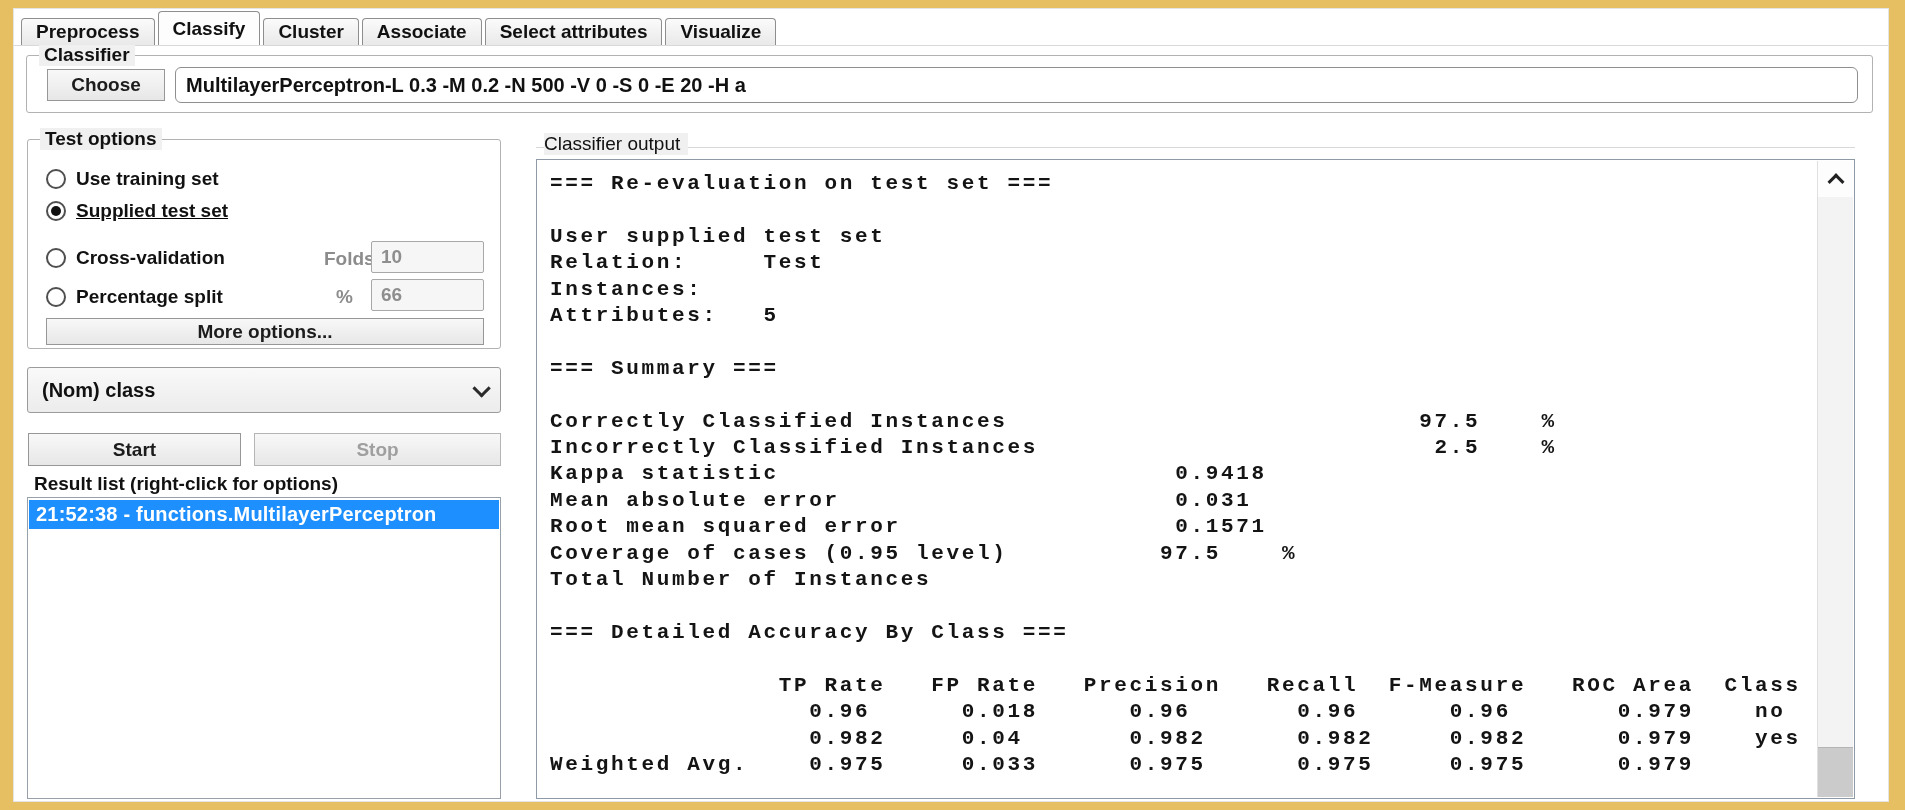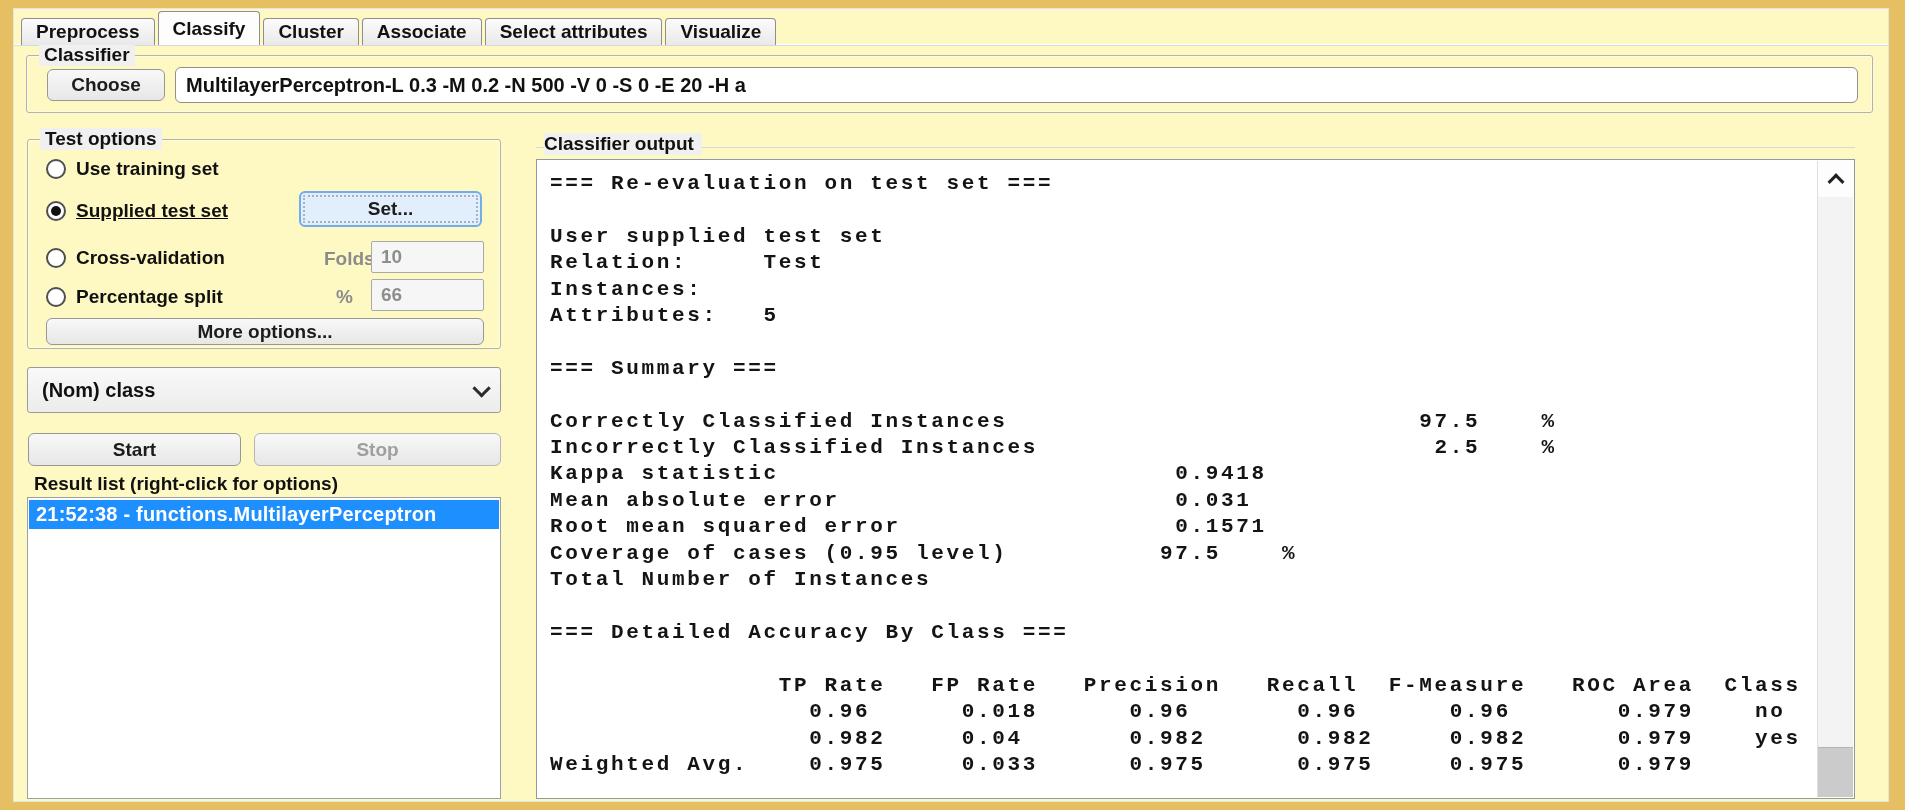"Preprocess" .window { background: #fef9c3 -> #ffffff }
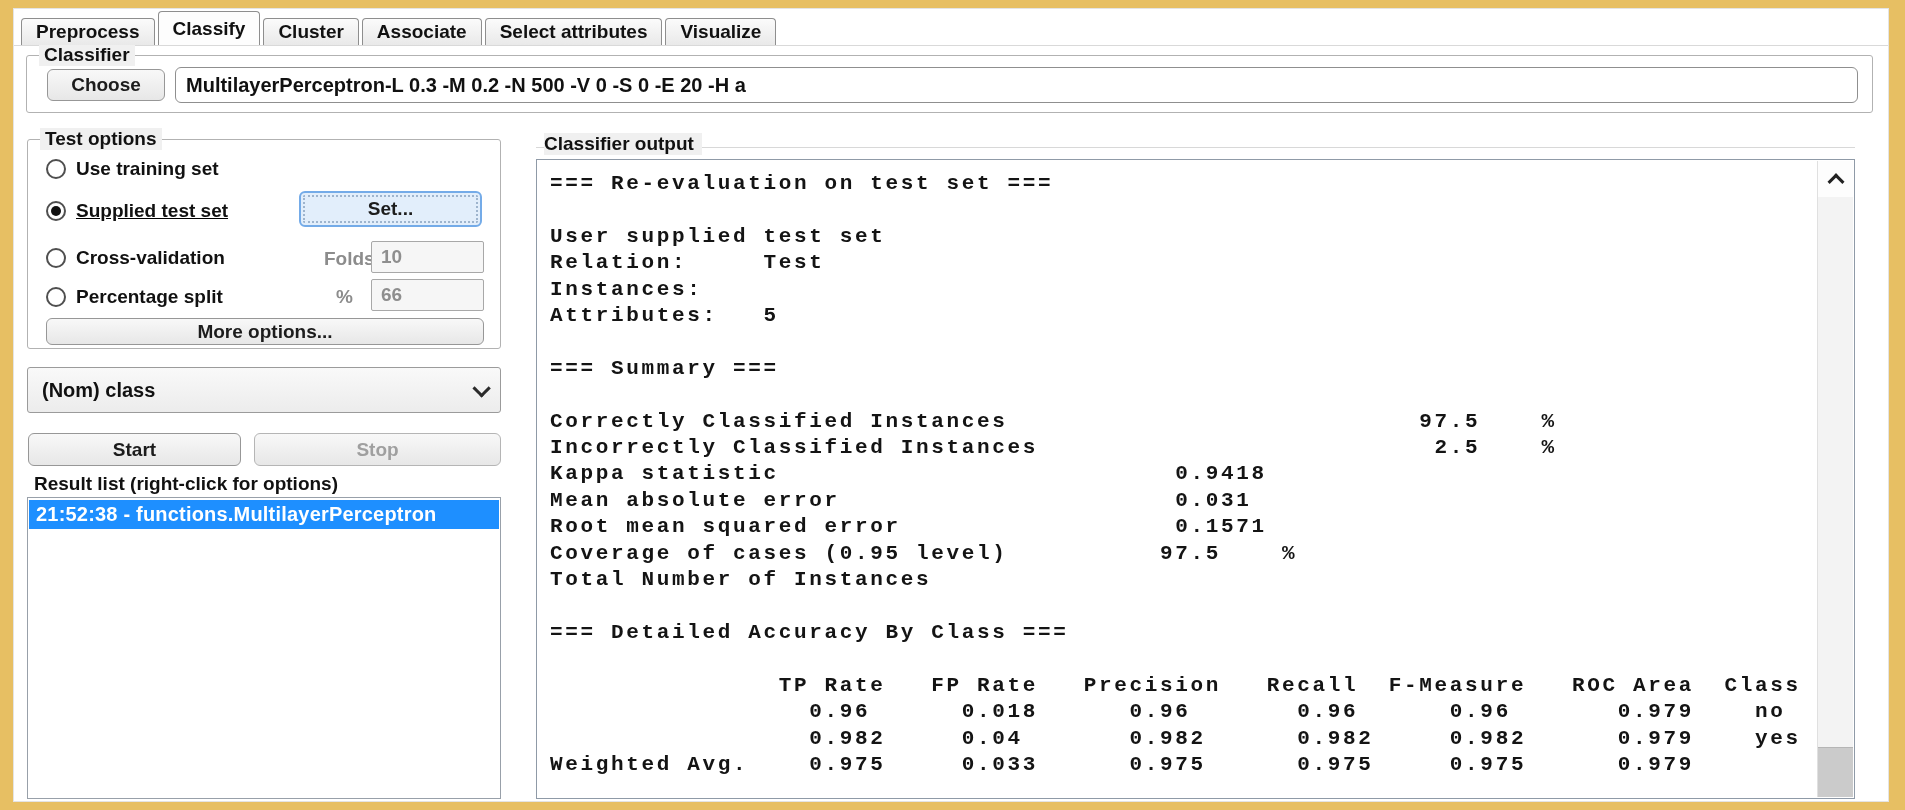"Choose" .btn { border-radius: 6px -> 0 }
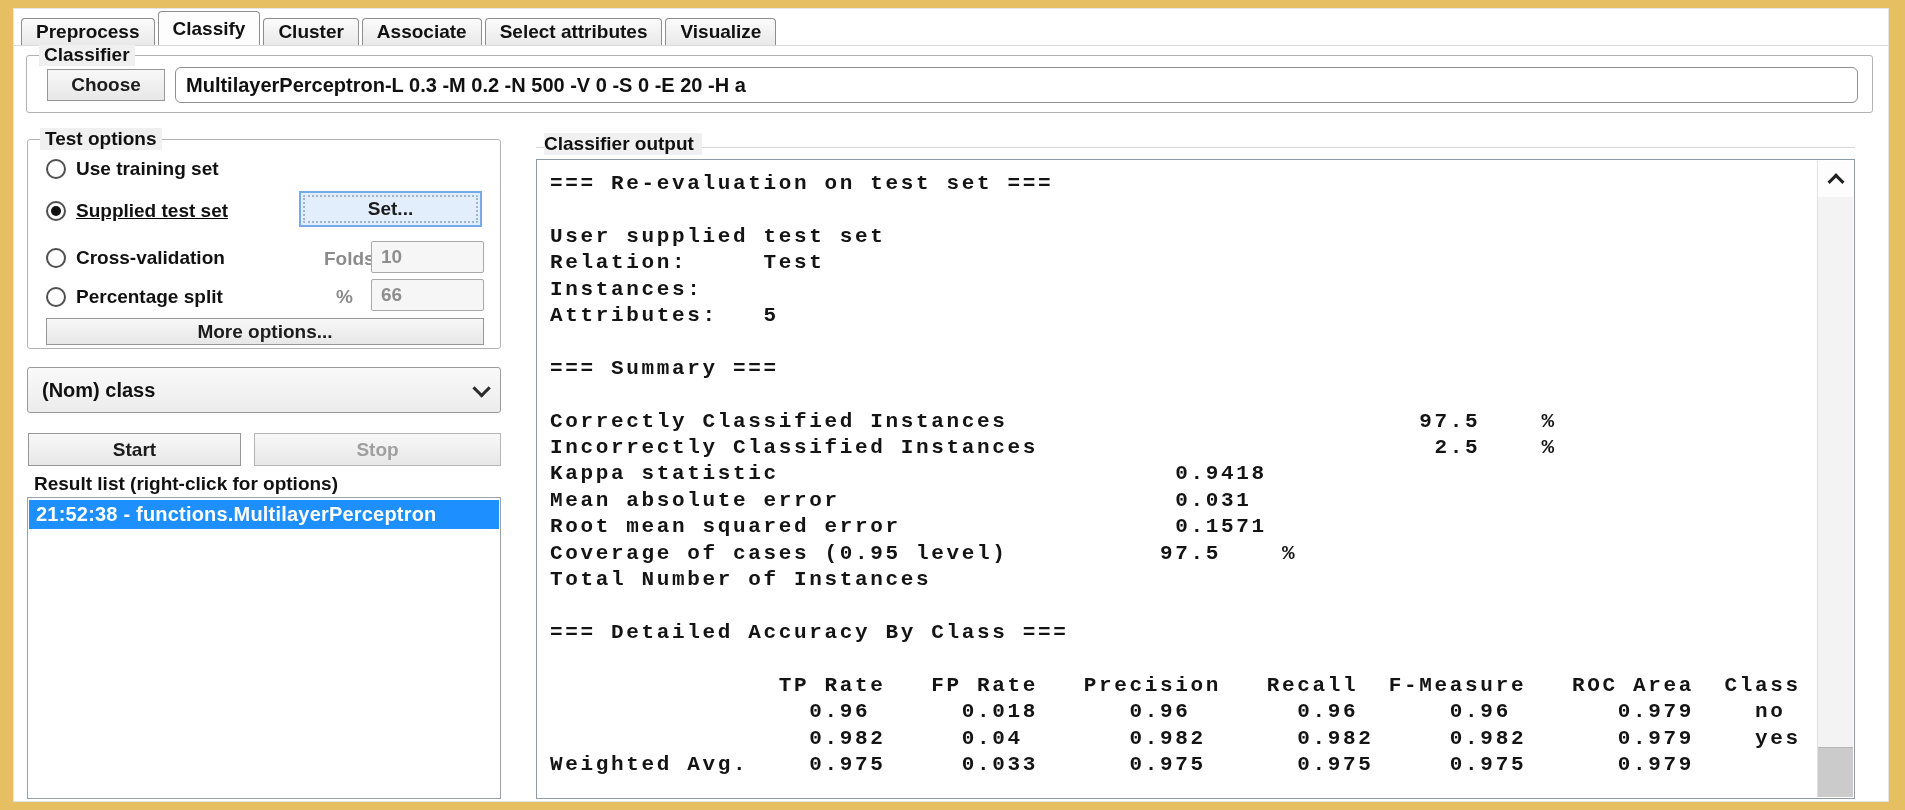"Classifier output" .output-label { font-weight: bold -> normal }
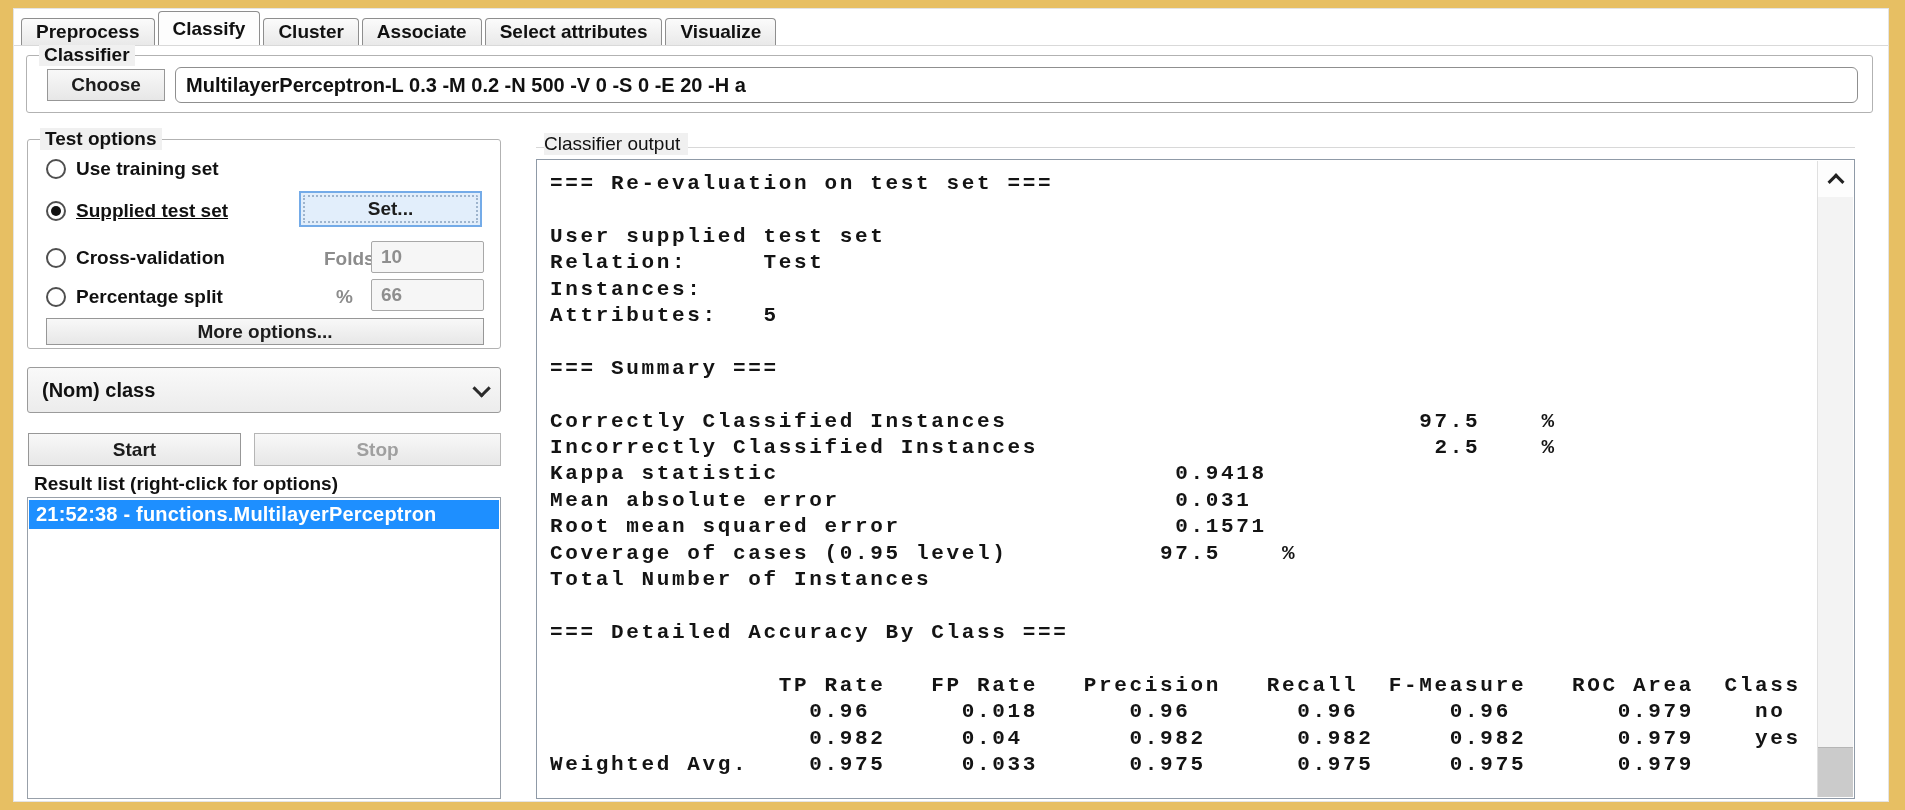"Use training set" div.radio-row { top: 18px -> 28px }
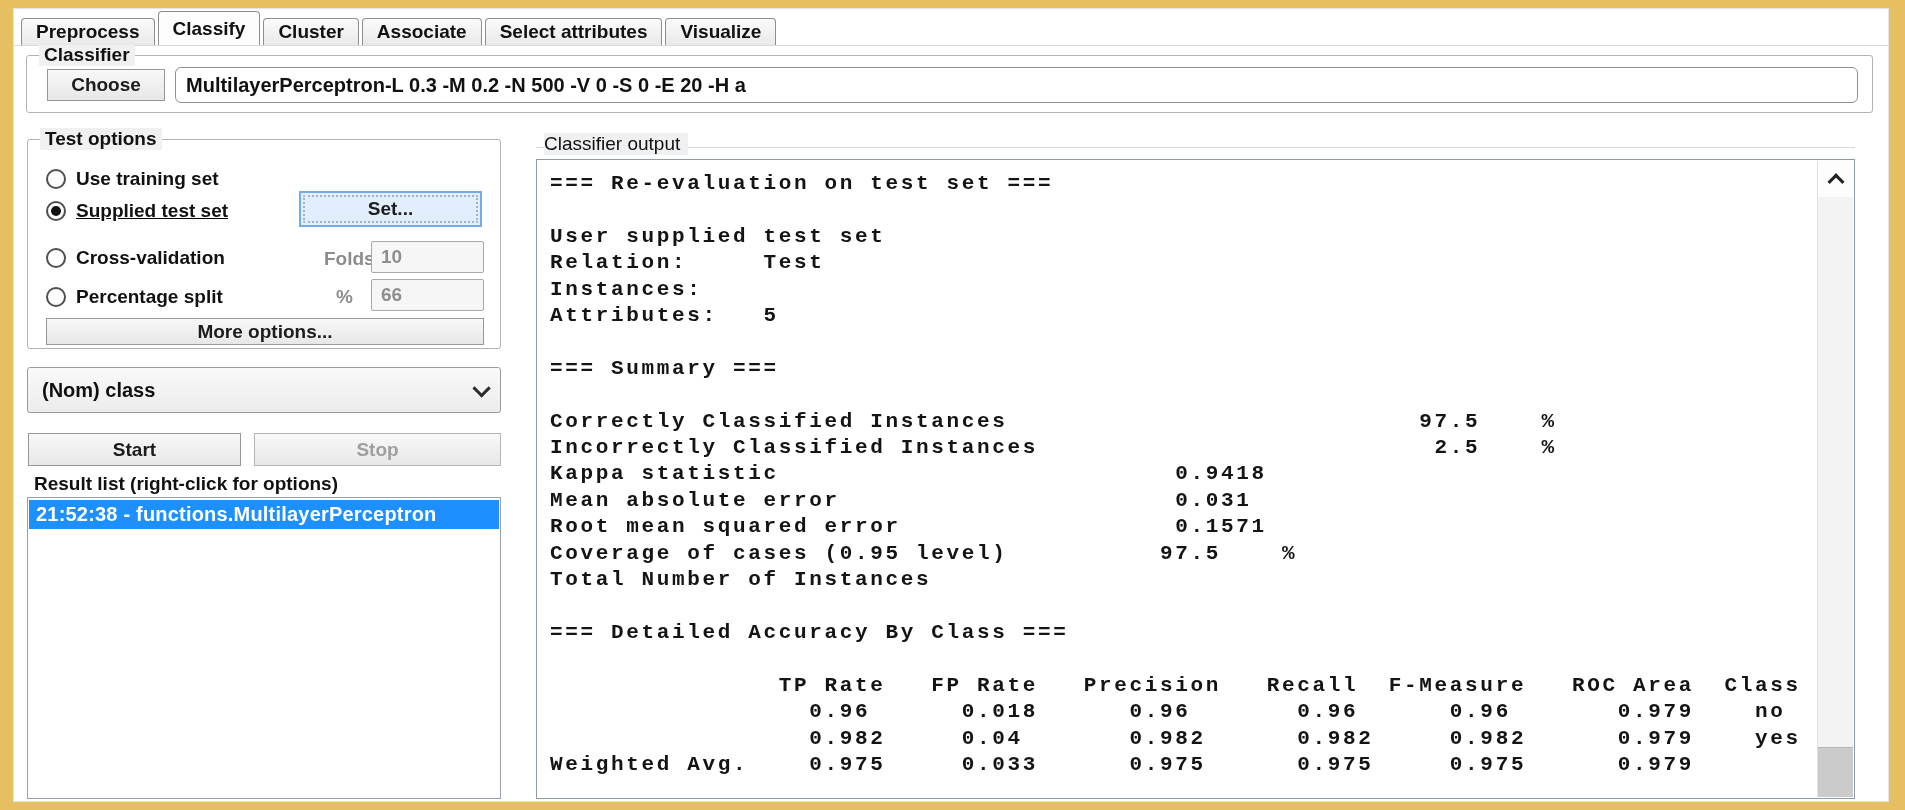"Set..." div.btn { html: <div> <span></span> <span>Set...</span> </div> -> none }
